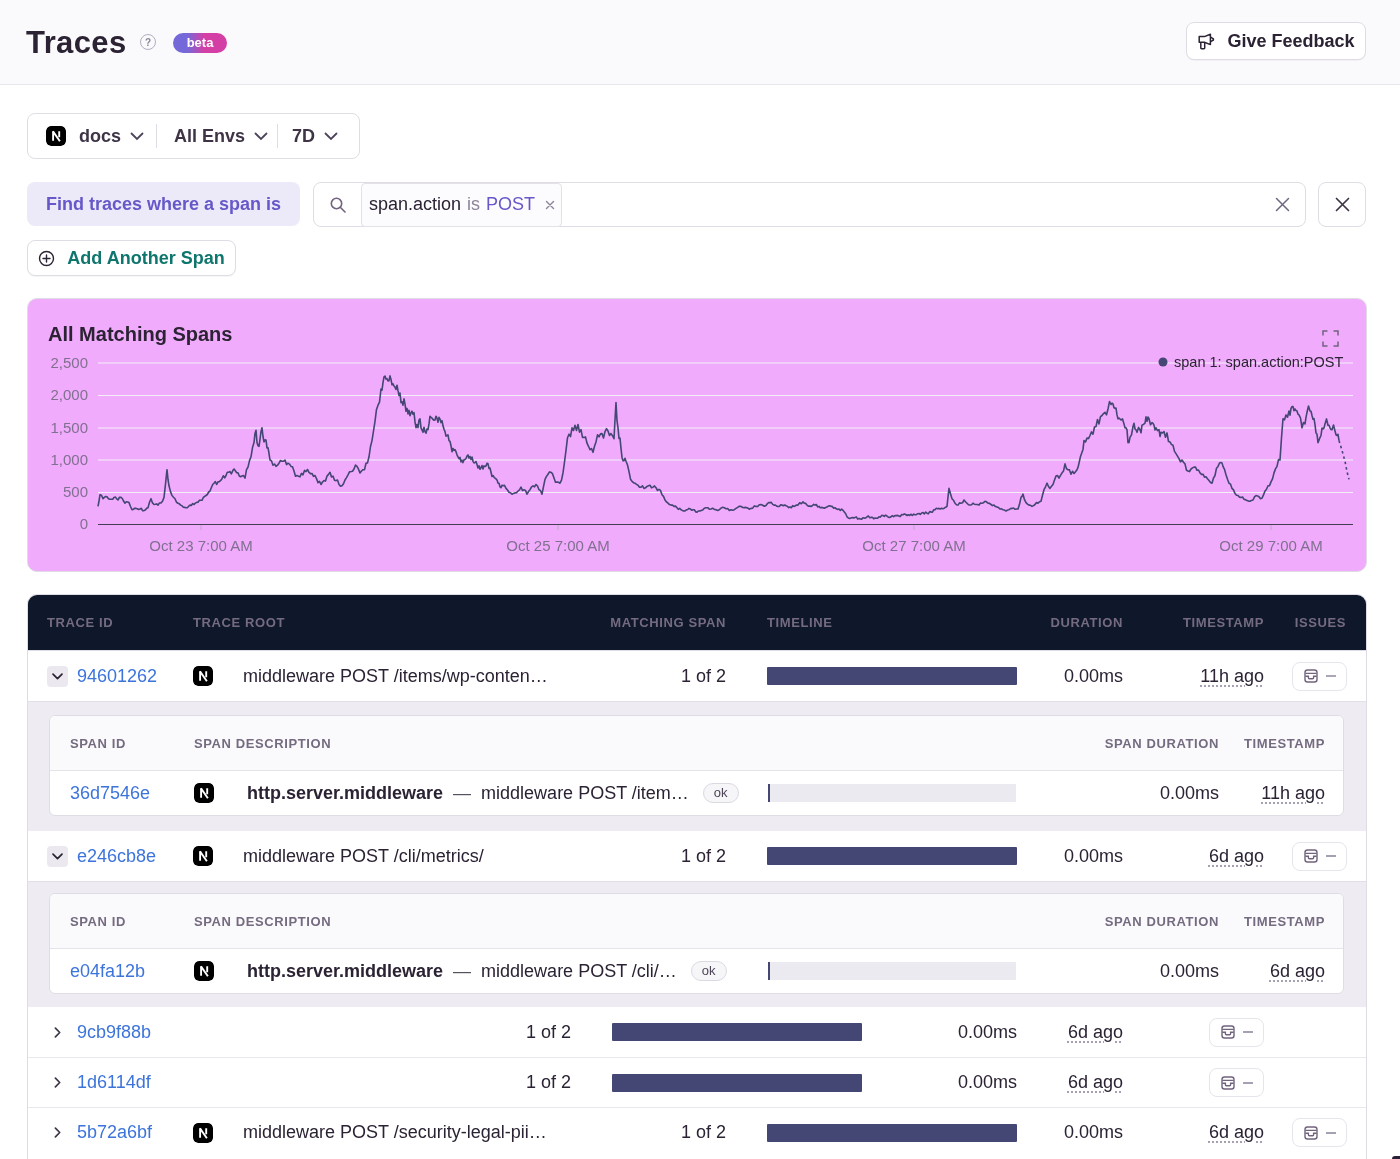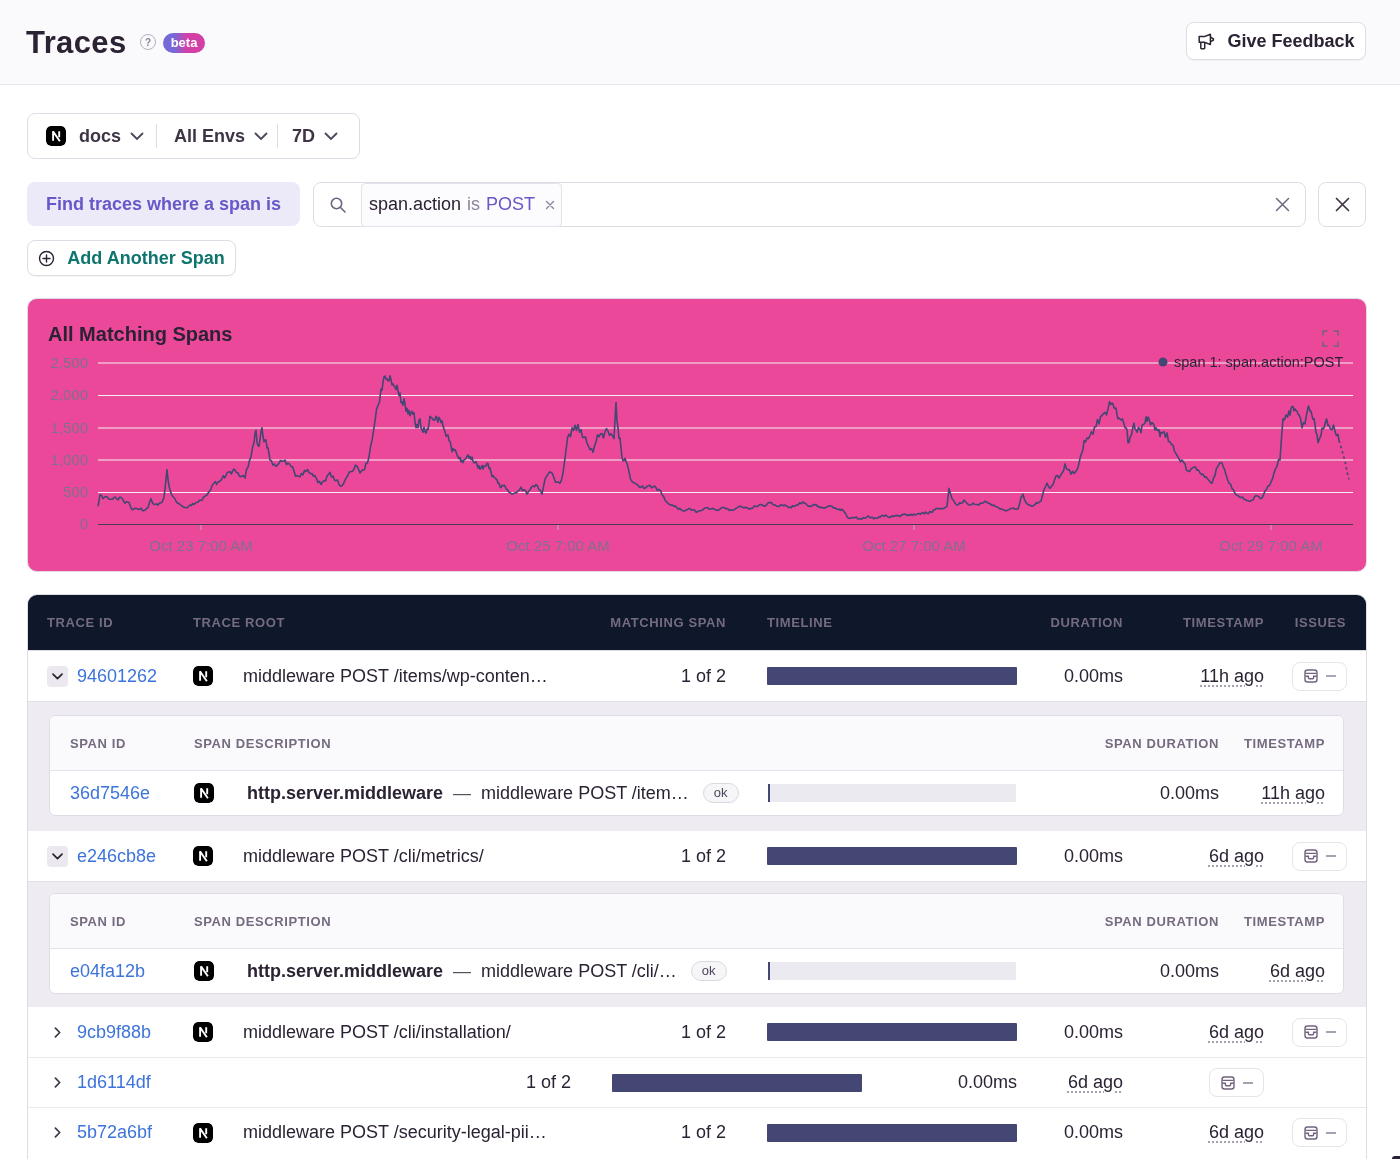"beta" .beta { left: 163px -> 173px; width: 42px -> 54px }
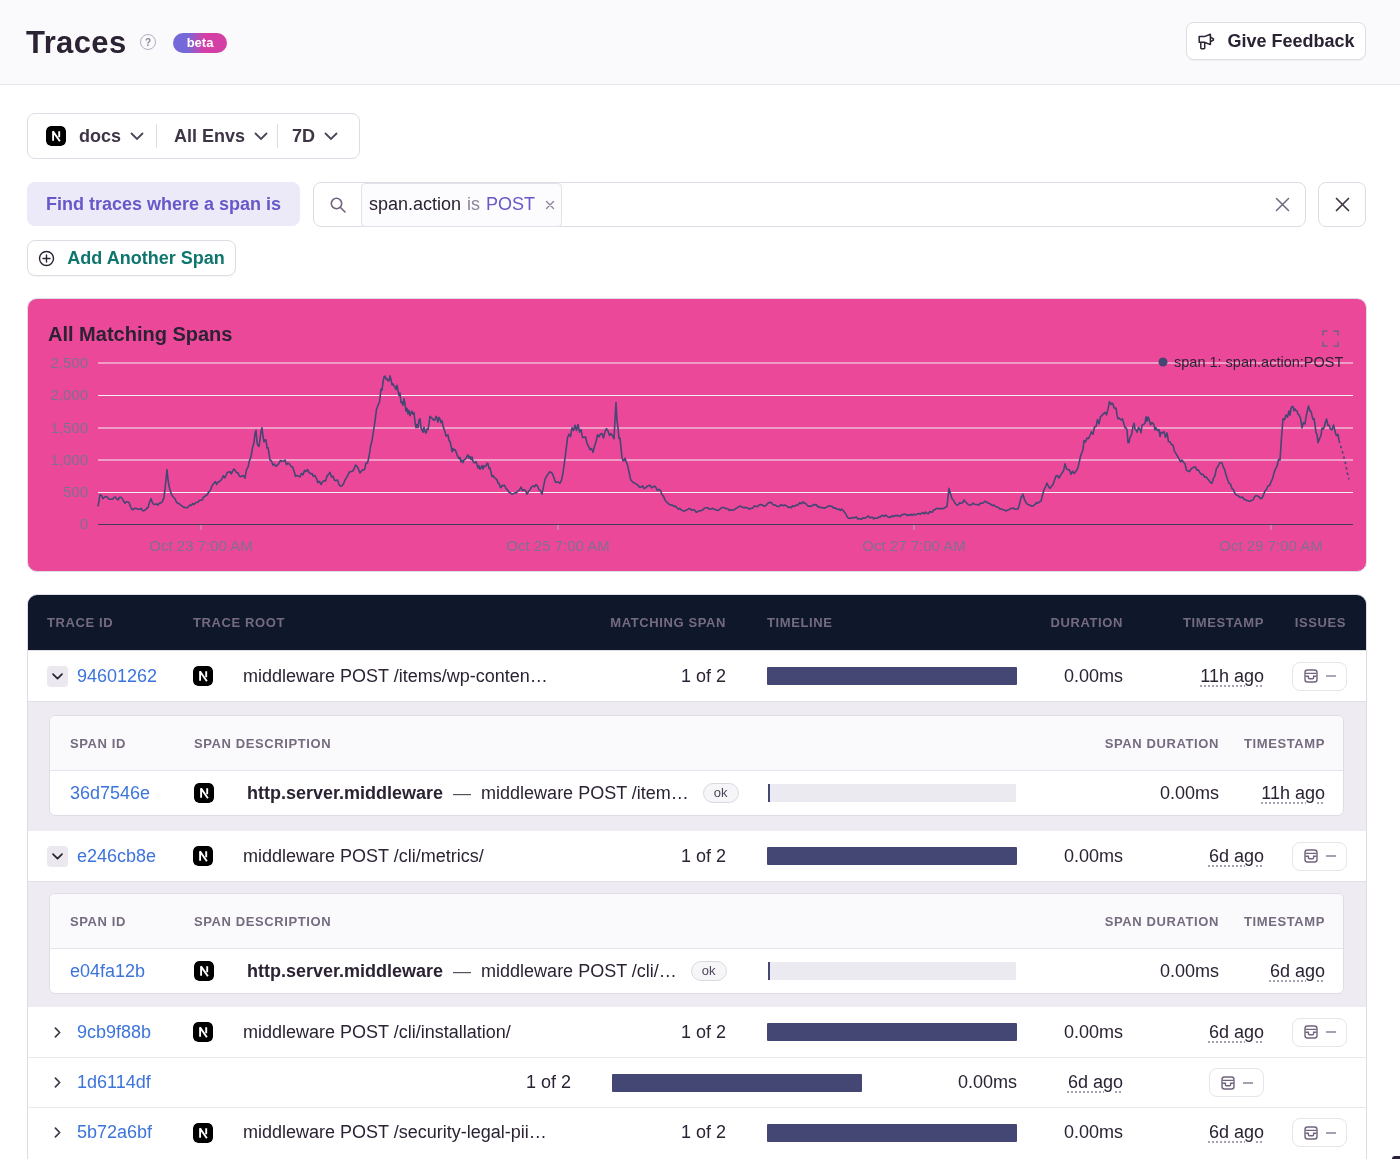"All Matching Spans" .chart { background: #ec4899 -> #f0abfc }
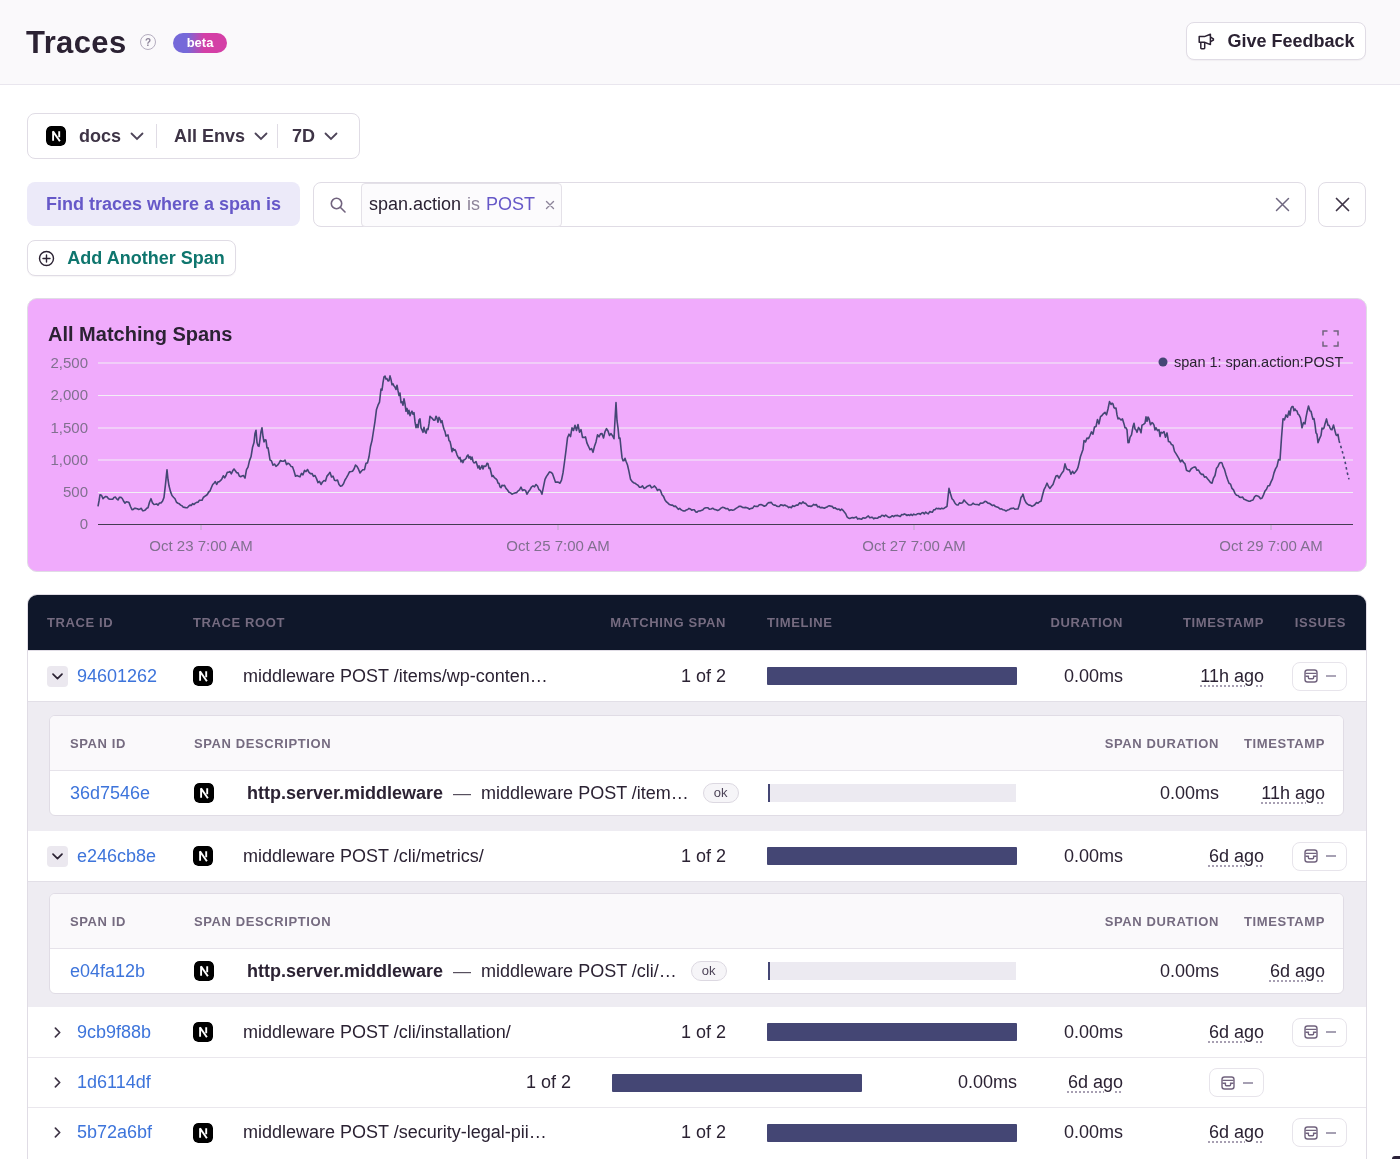"middleware POST /cli/installation/" div.c2 { html: <div> <svg> <rect></rect> <g> <line></line> <line></line> <line></line> </g> </svg> <span>middleware POST /cli/installation/</span> </div> -> none }
